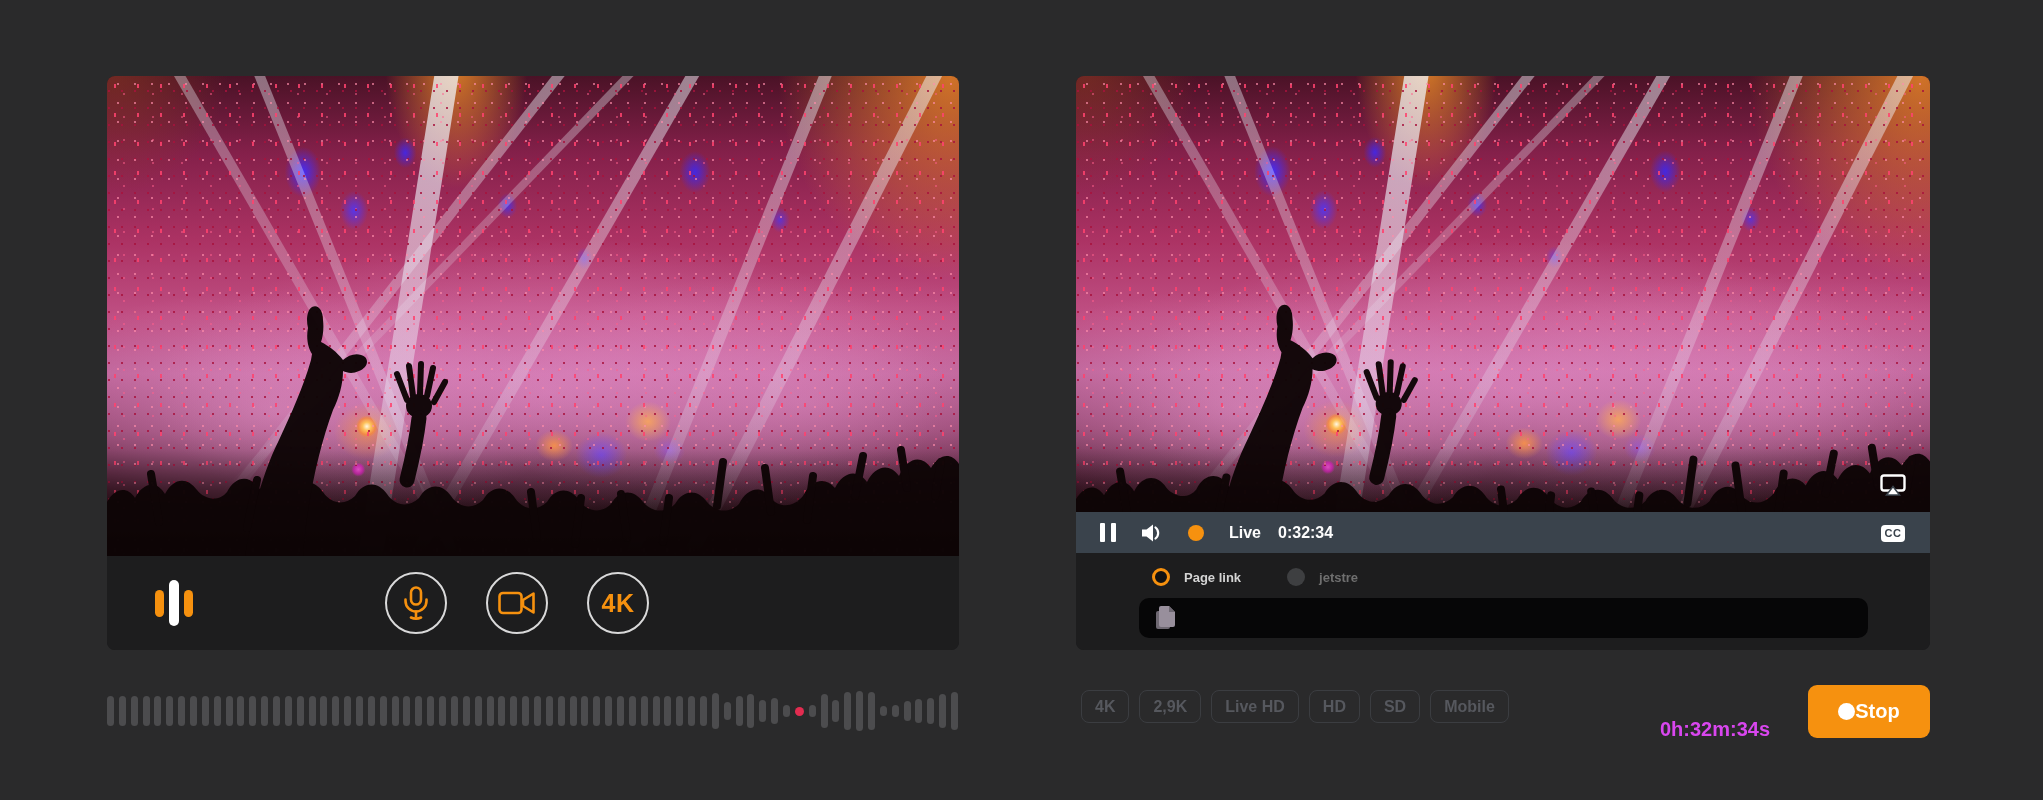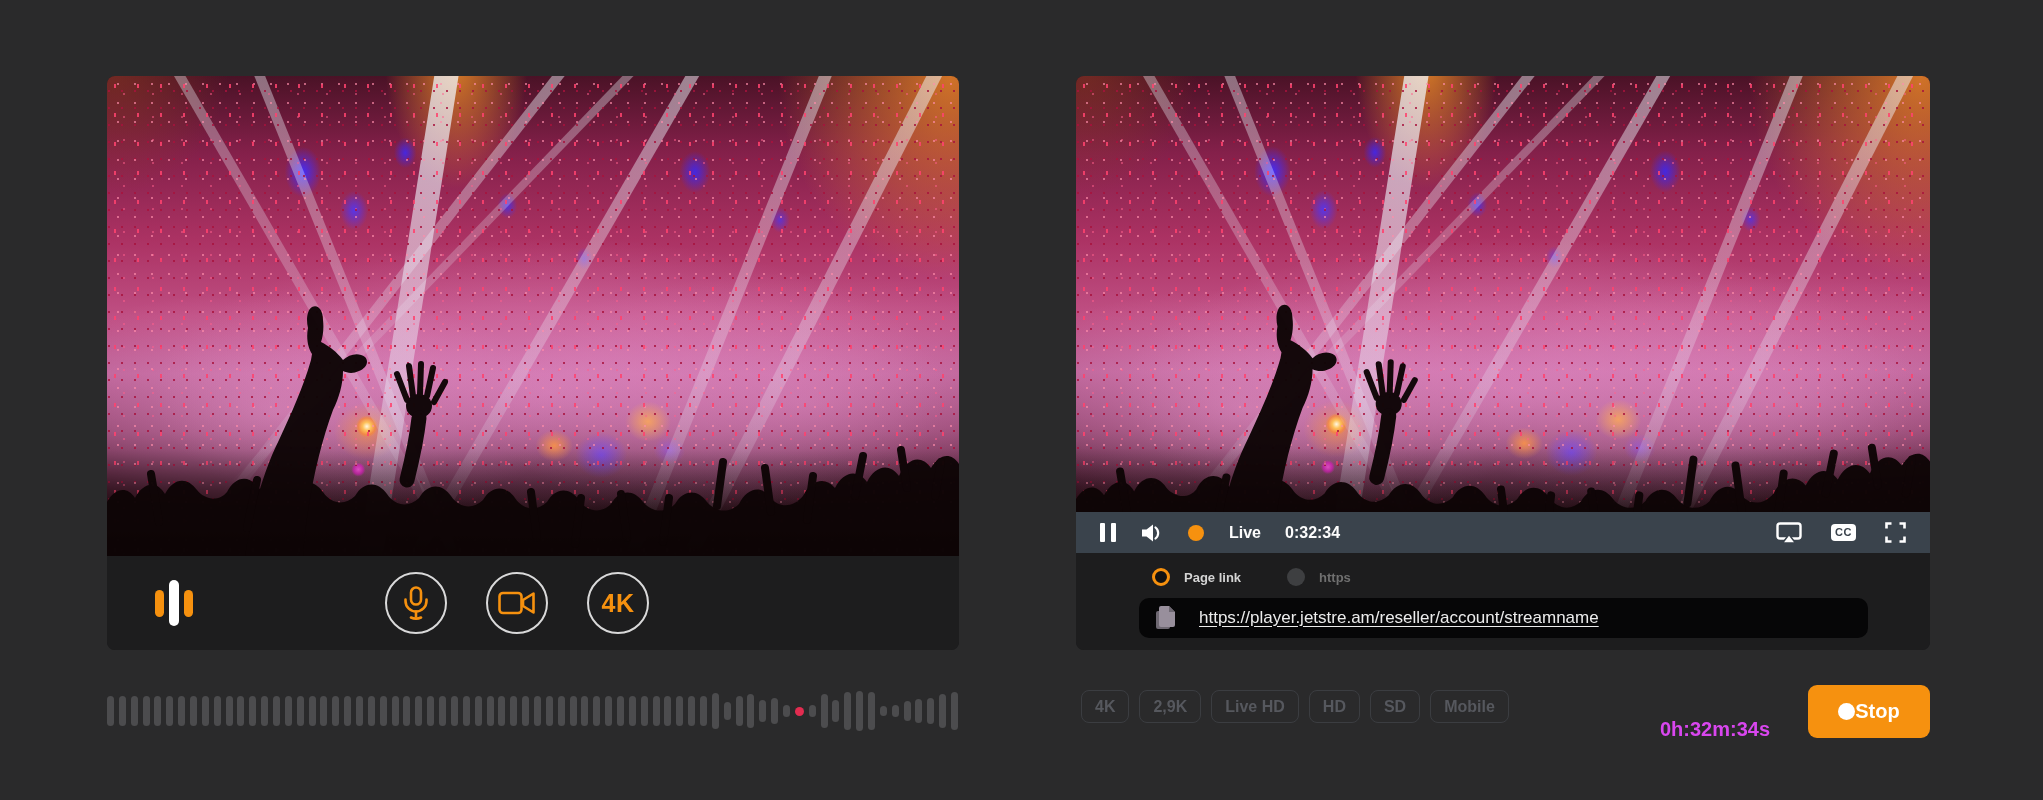"Live" .live-group { gap: 24px -> 17px }
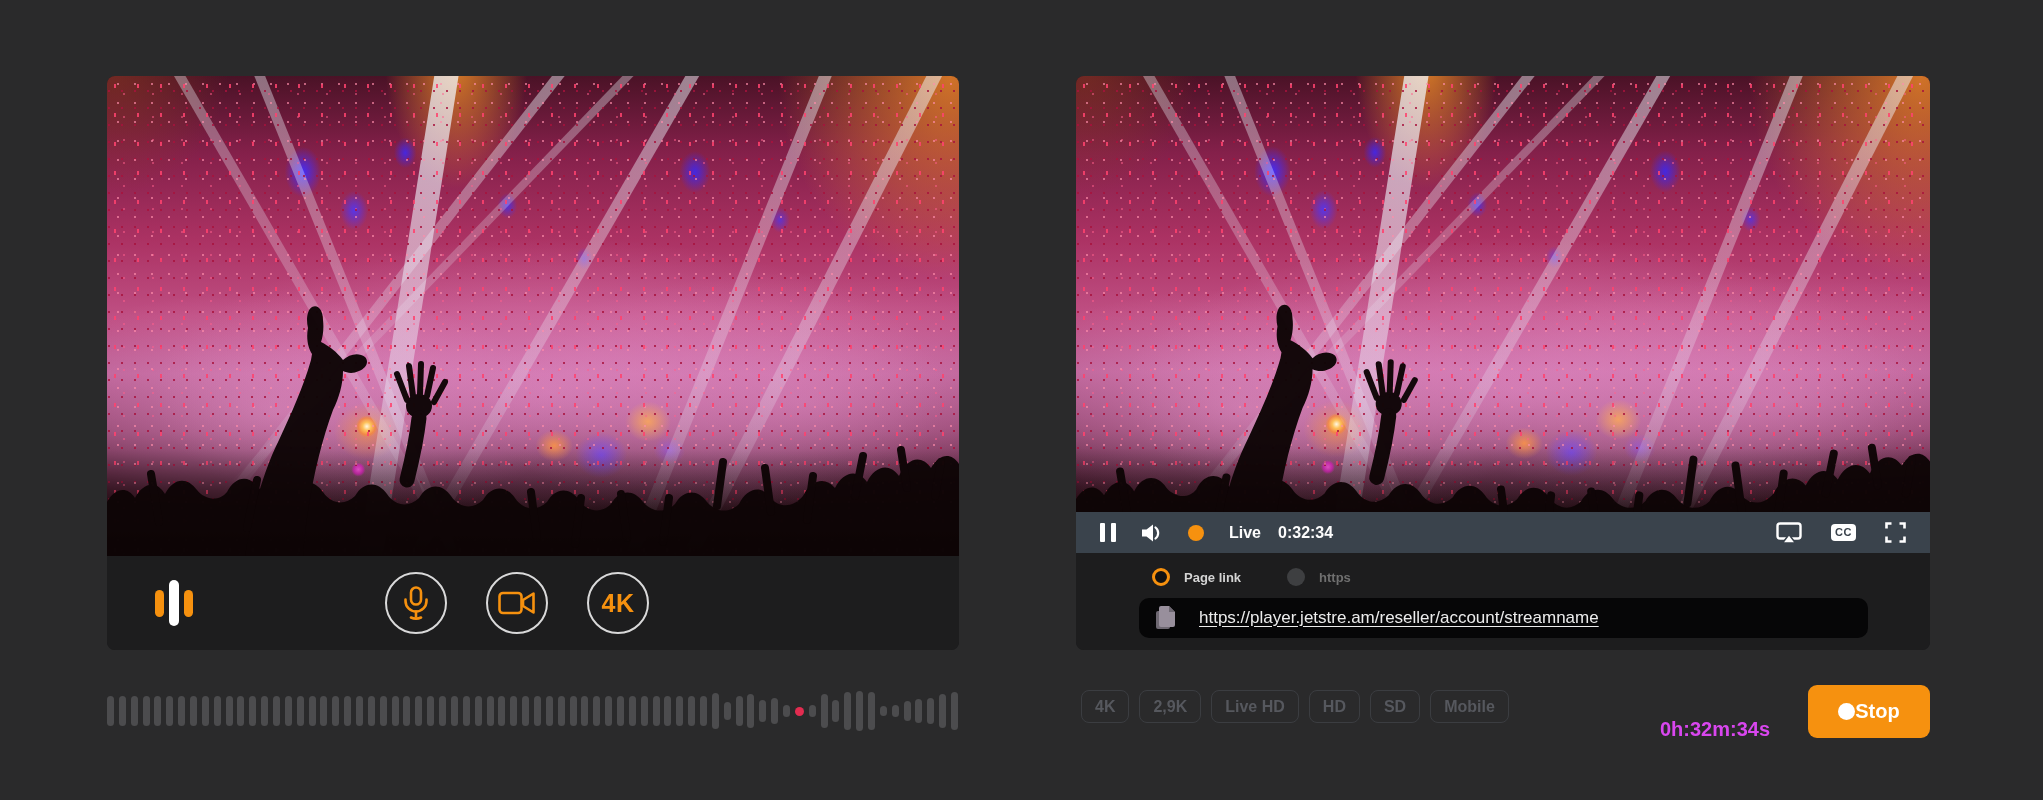"CC" .pb-right { flex-direction: none -> column }
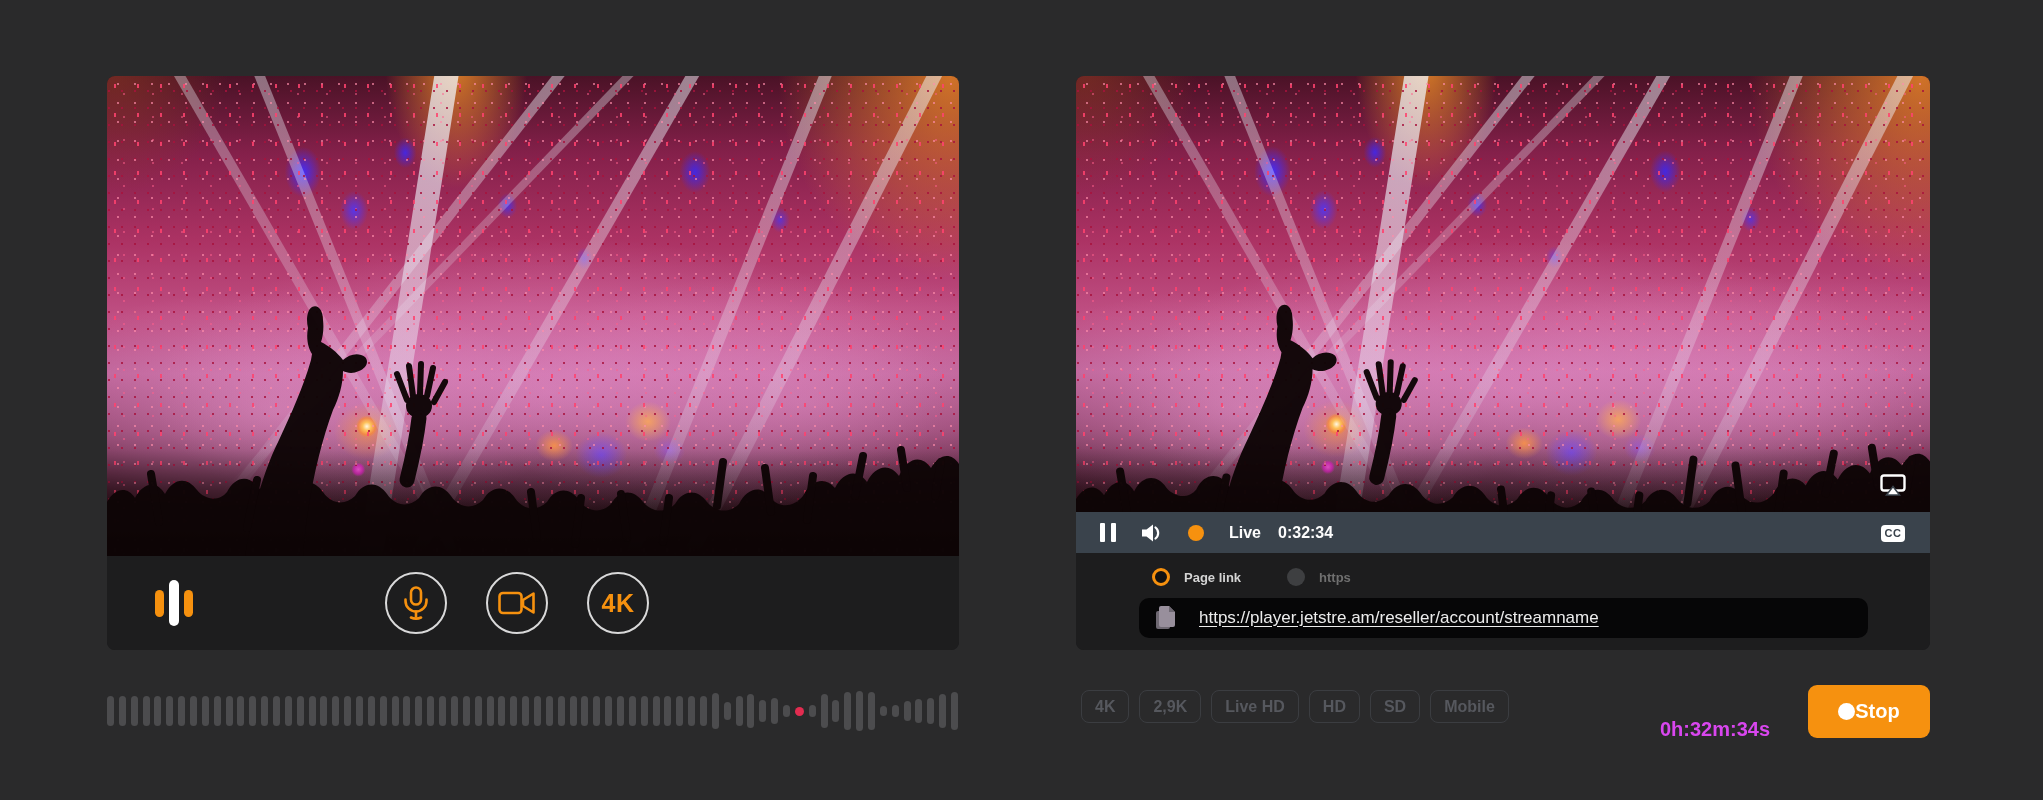"https" span.lbl { text: https -> jetstre }
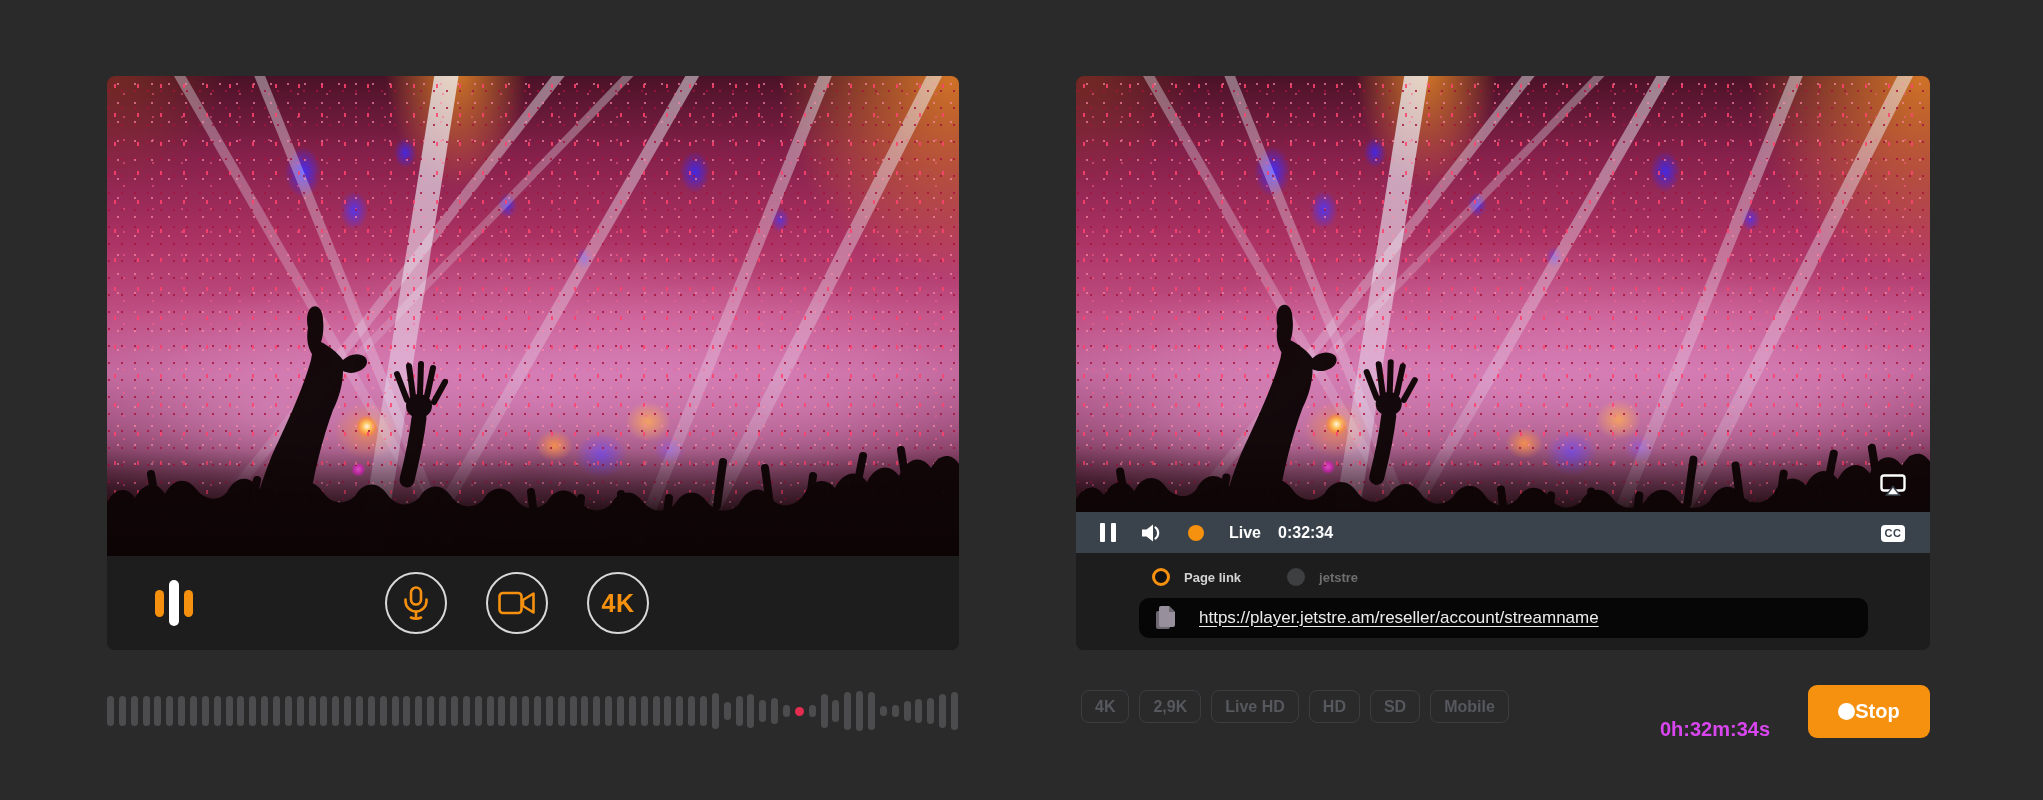"https://player.jetstre.am/reseller/accou" a { html: <a>https://player.jetstre.am/reseller/account/streamname</a> -> none }
